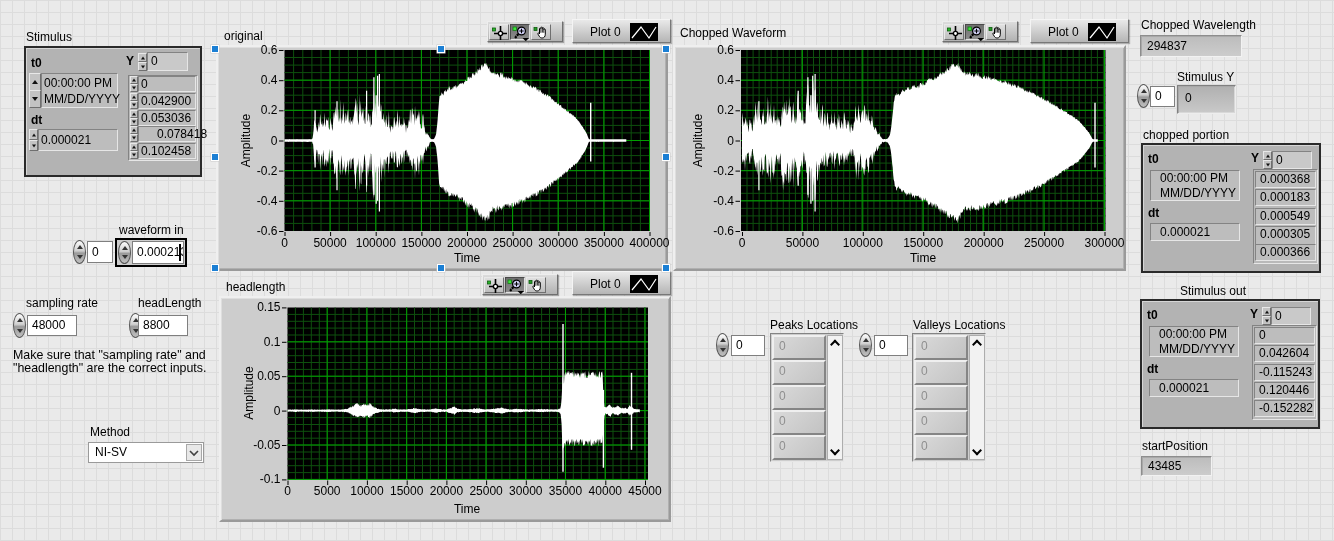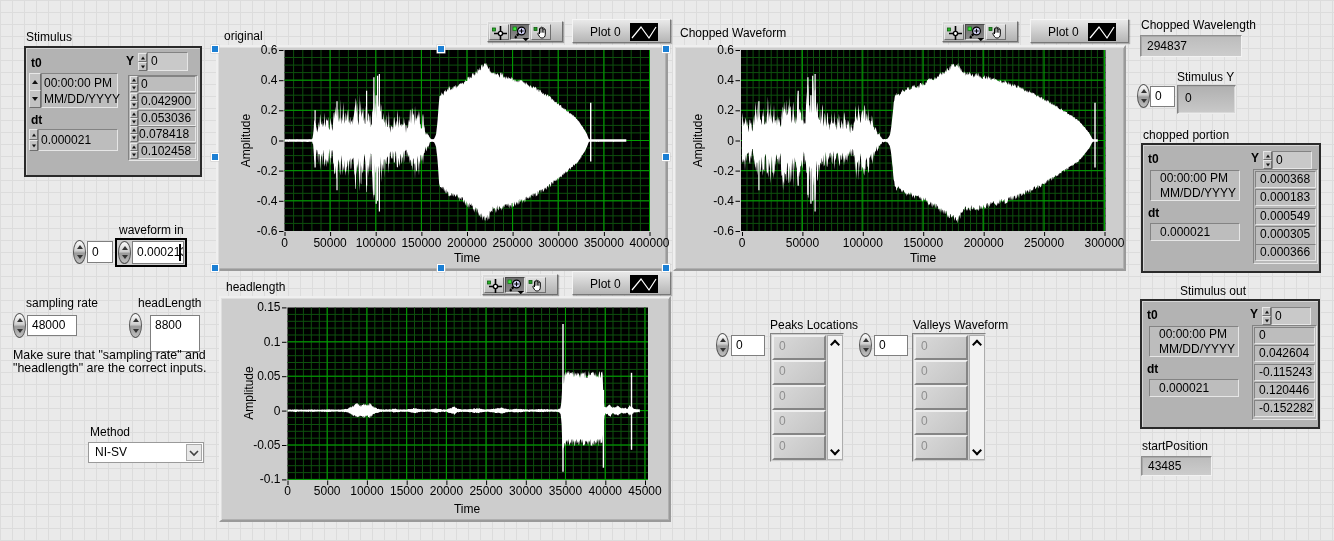"0.078418" div.sunk { padding-left: 0 -> 18px }
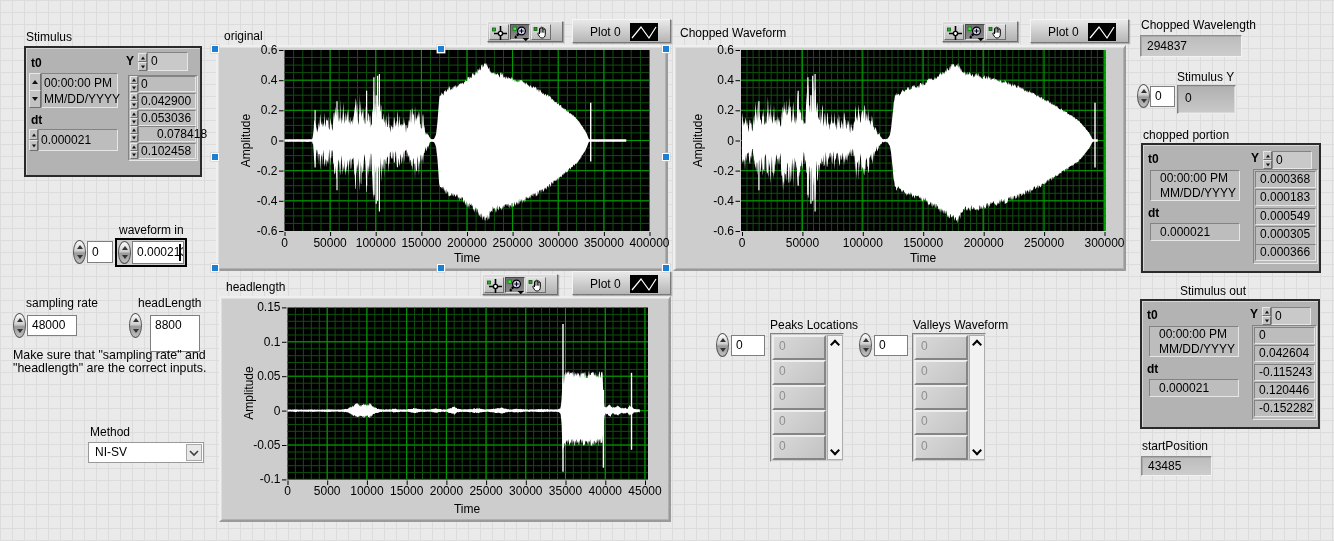"8800" div.wbox { height: 37px -> 21px; left: 150px -> 138px }
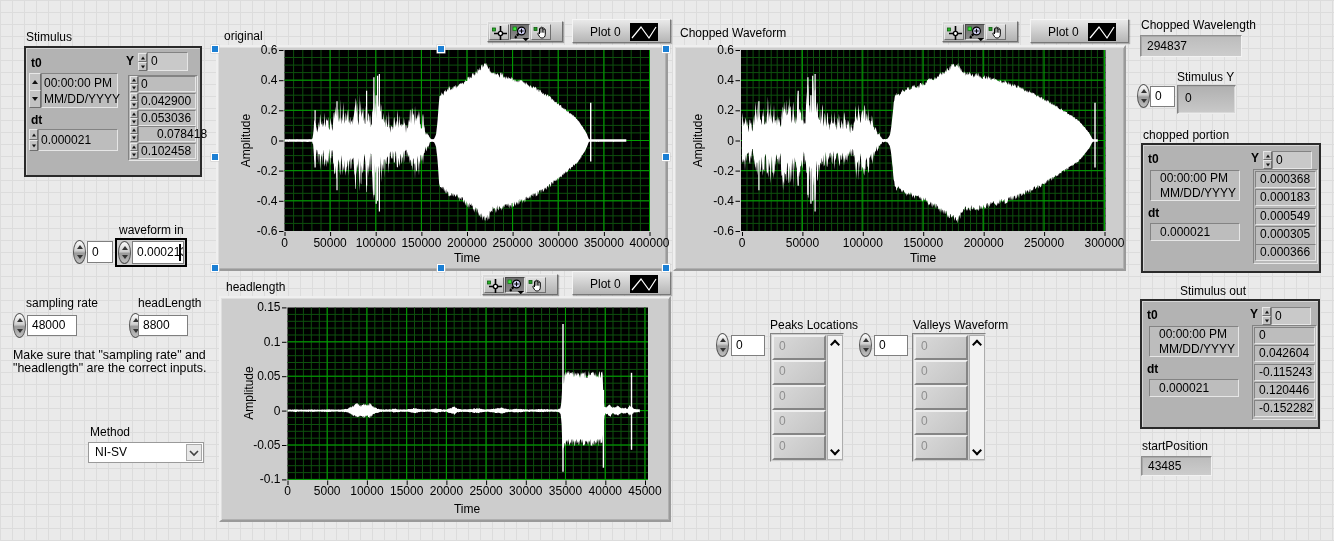"Valleys Waveform" div.lbl { text: Waveform -> Locations }
